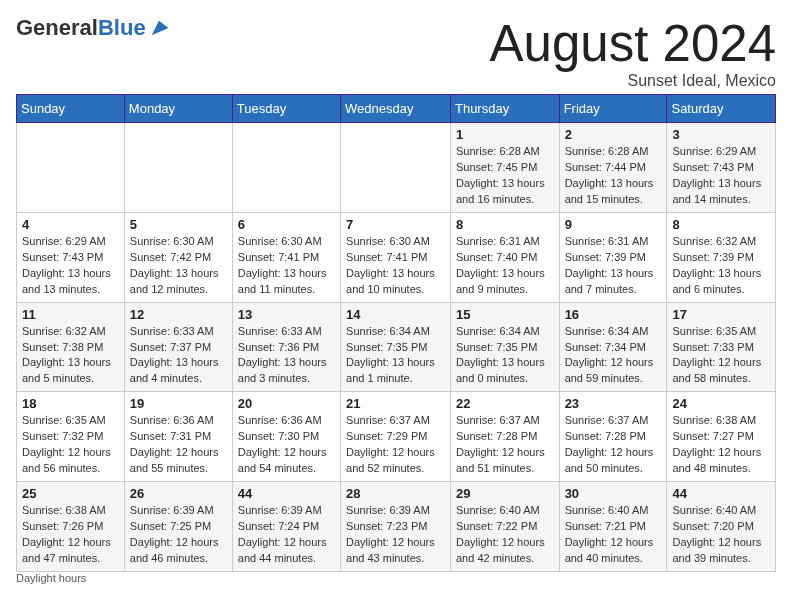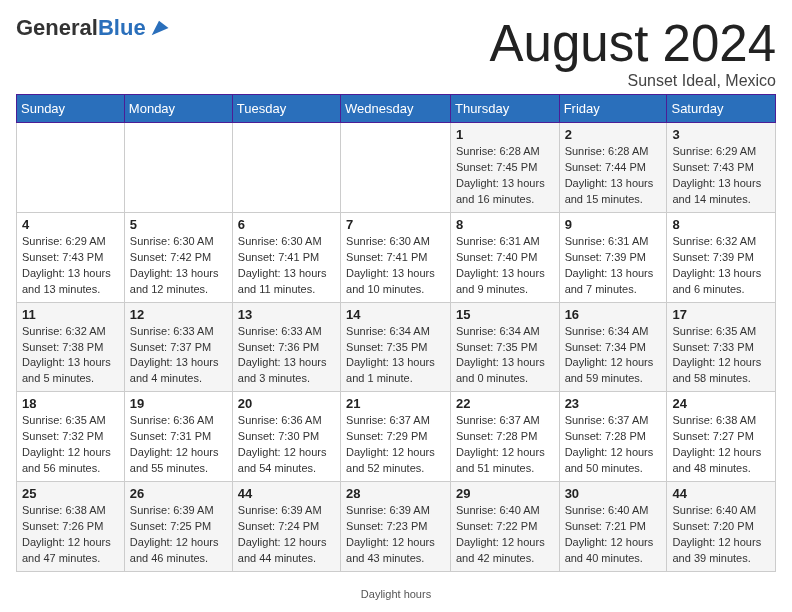"Daylight hours" .footer { margin-top: 16px -> 0; text-align: center -> none }
